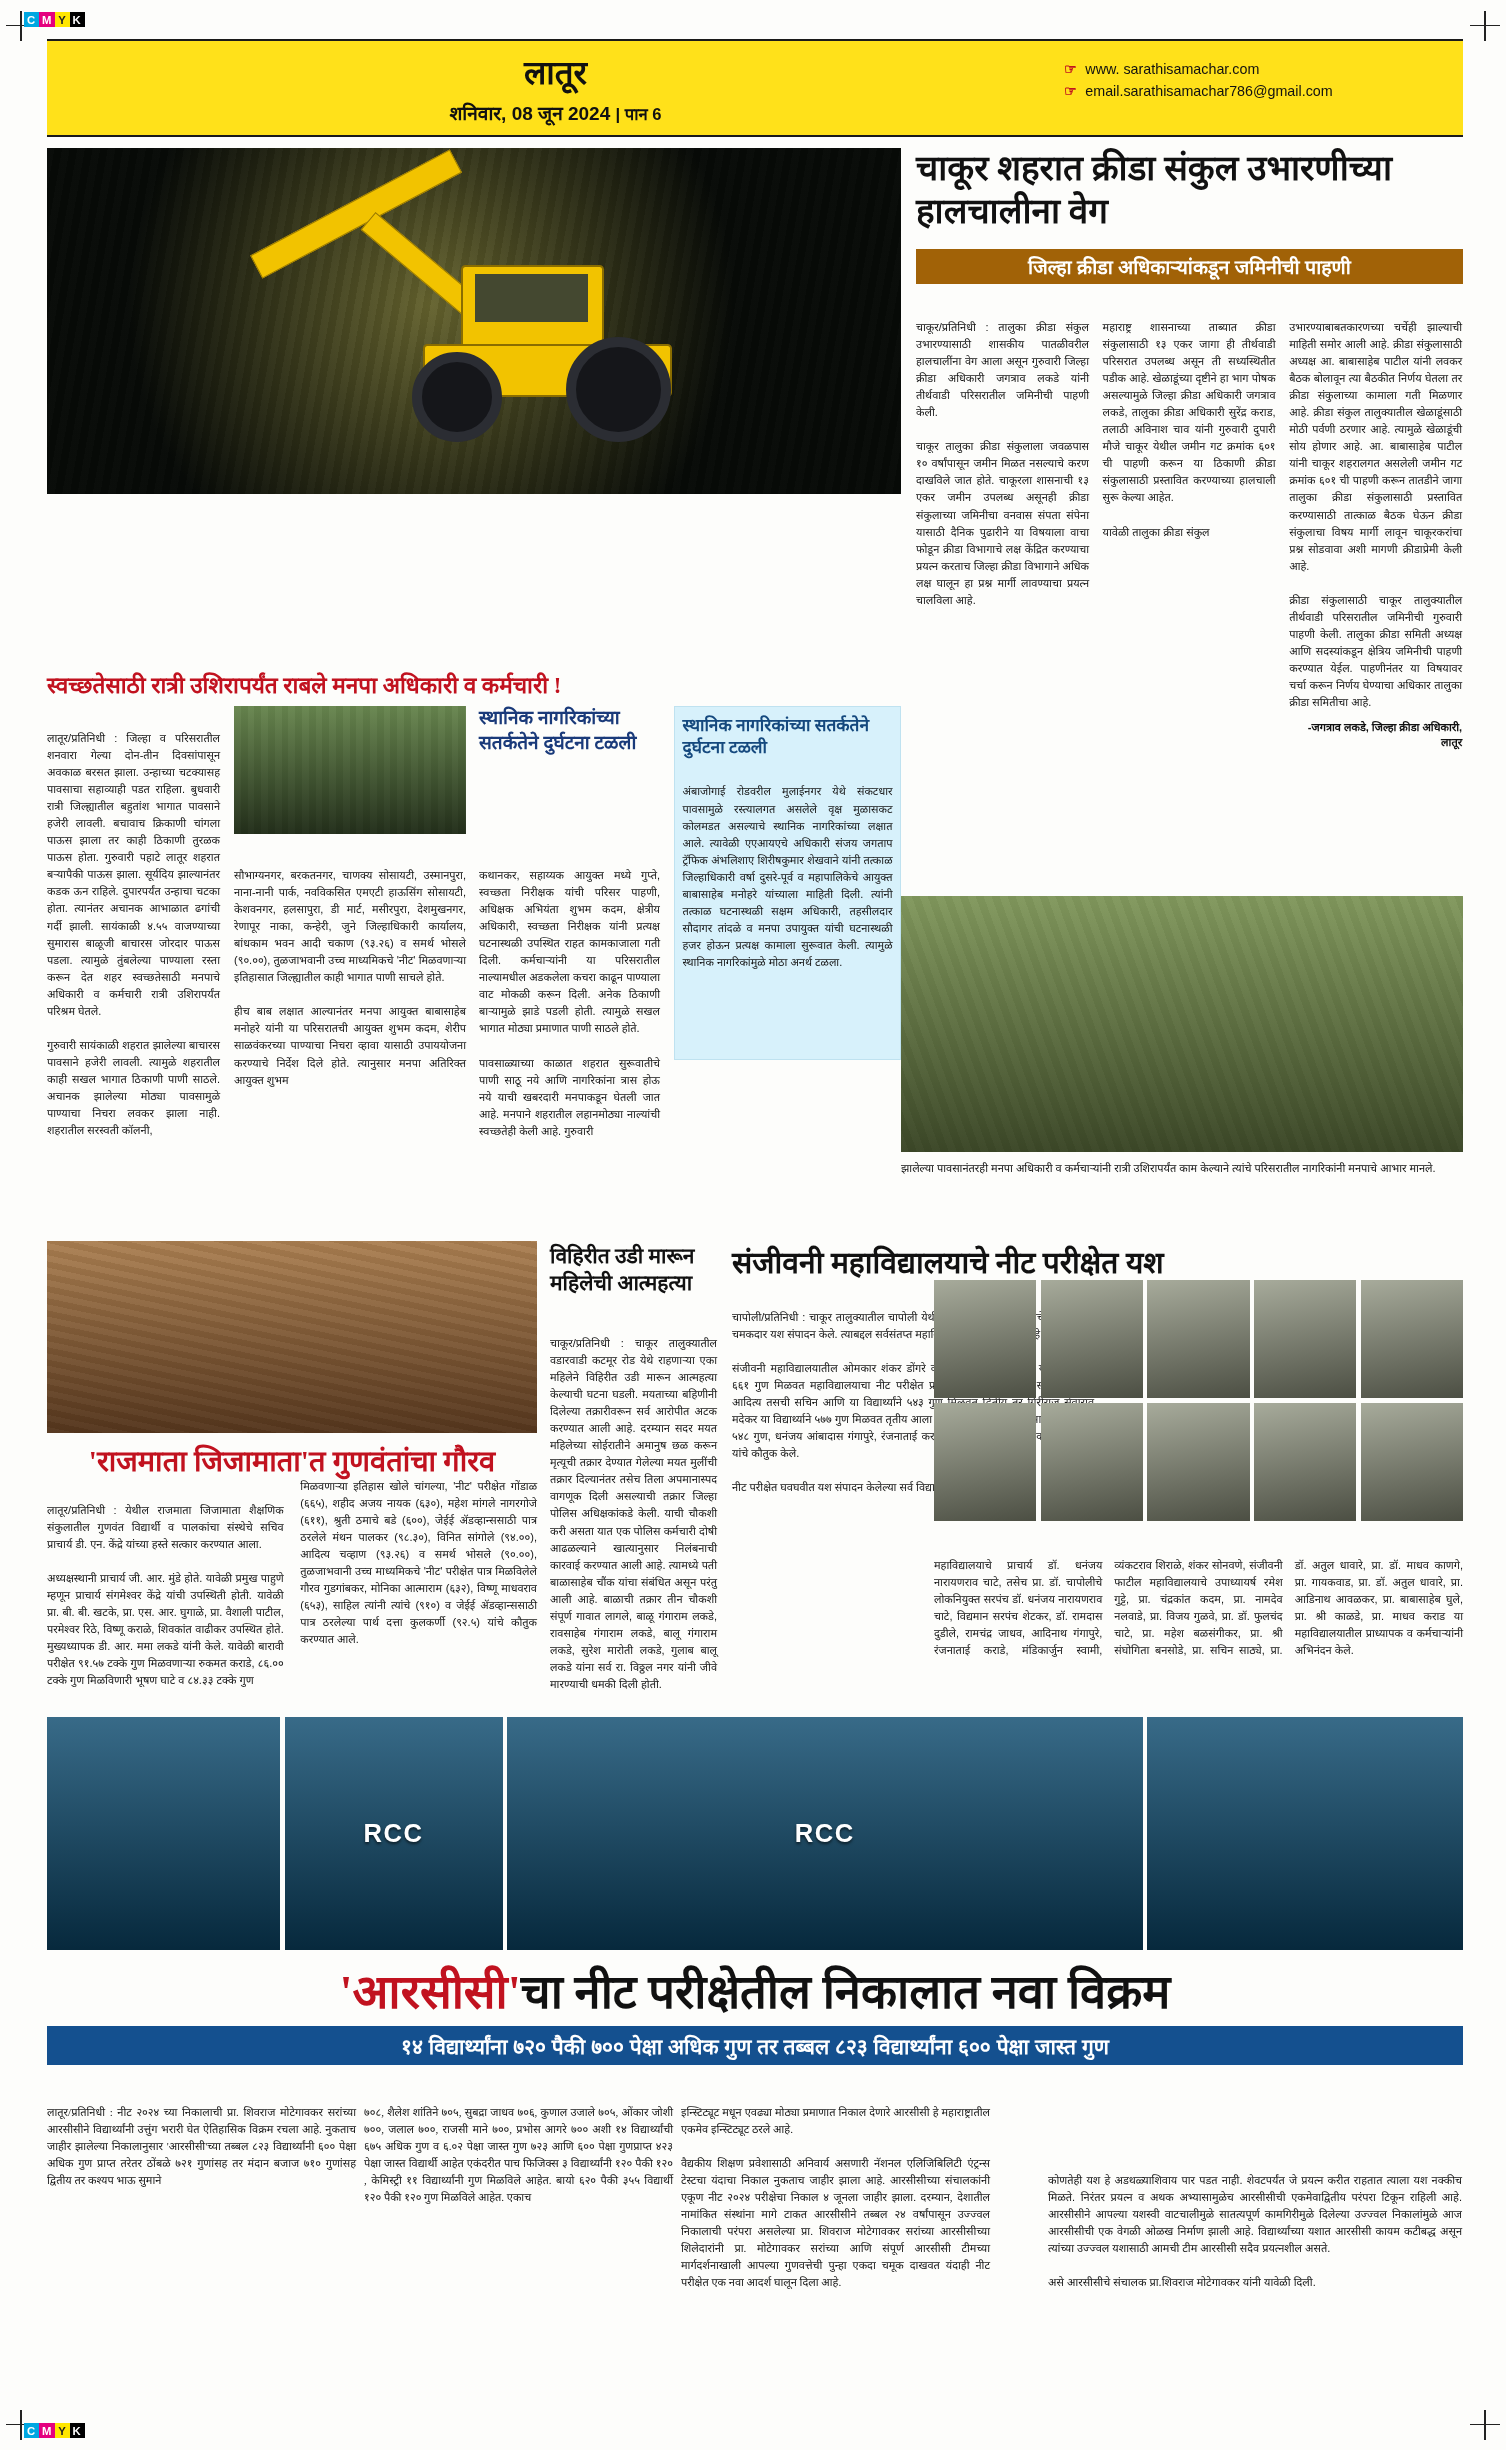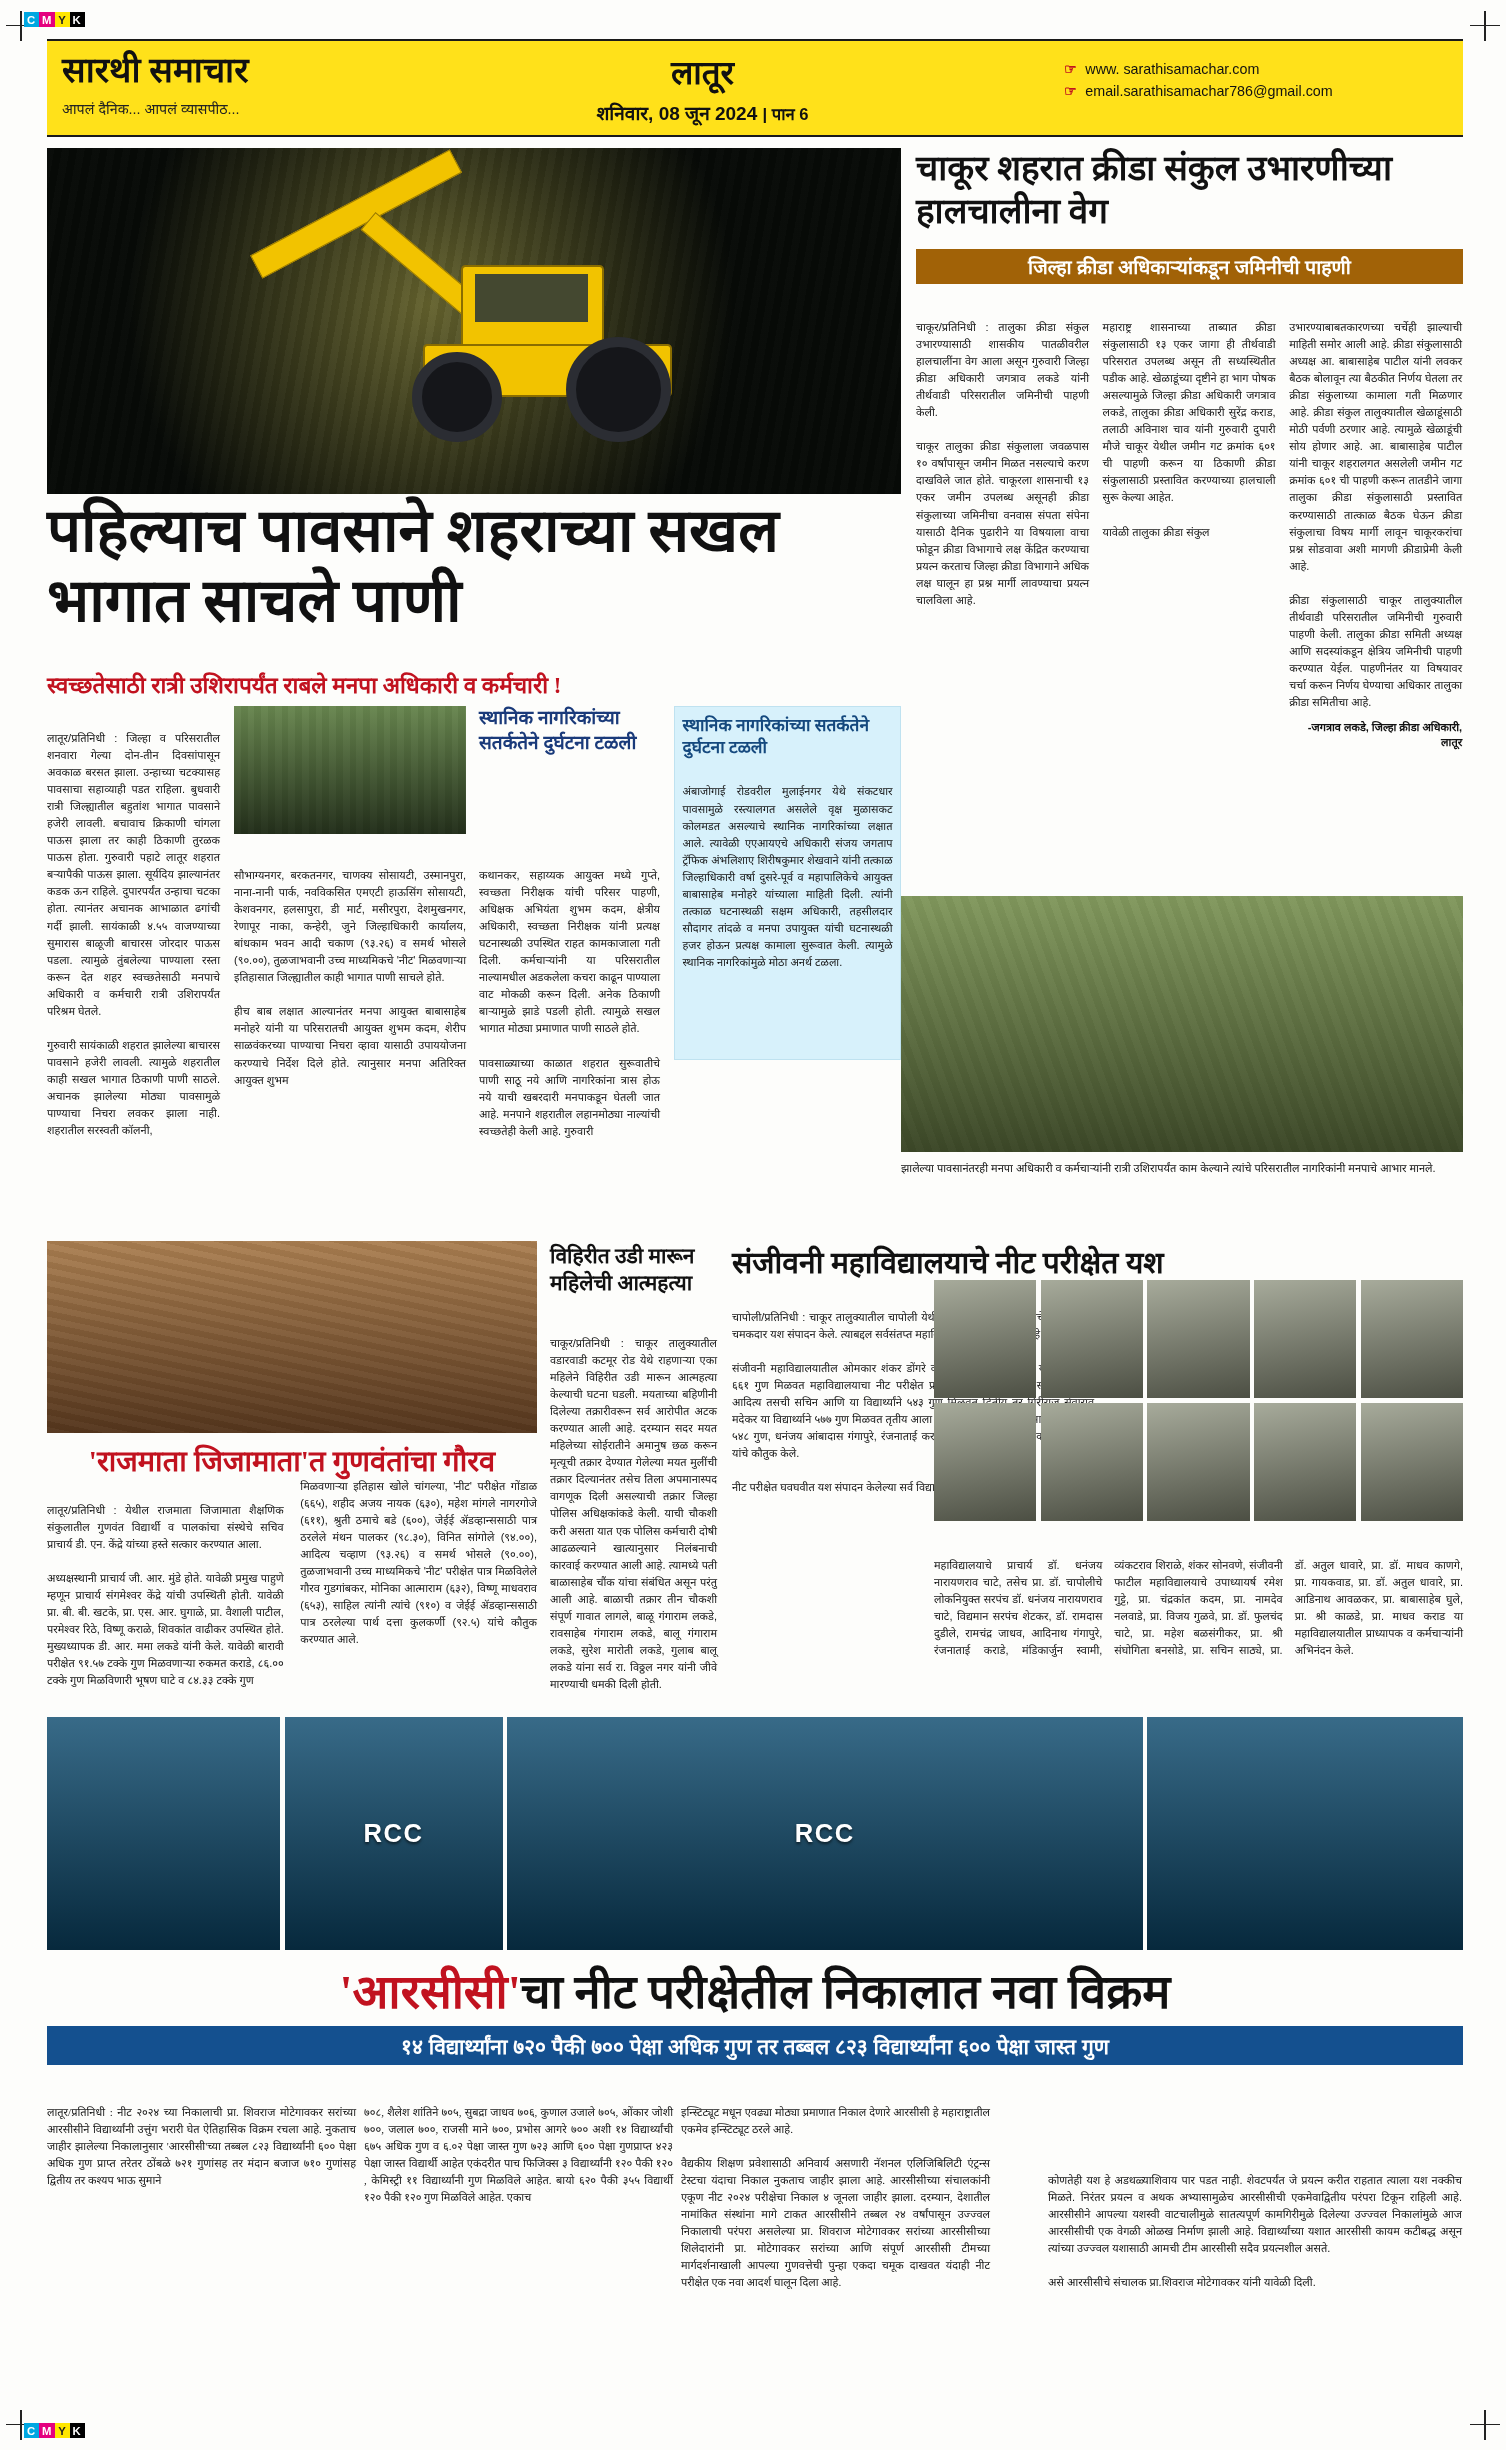"सारथी समाचार" div.mast-left { html: <div> <div>सारथी समाचार</div> <div>आपलं दैनिक... आपलं व्यासपीठ...</div> </div> -> none }
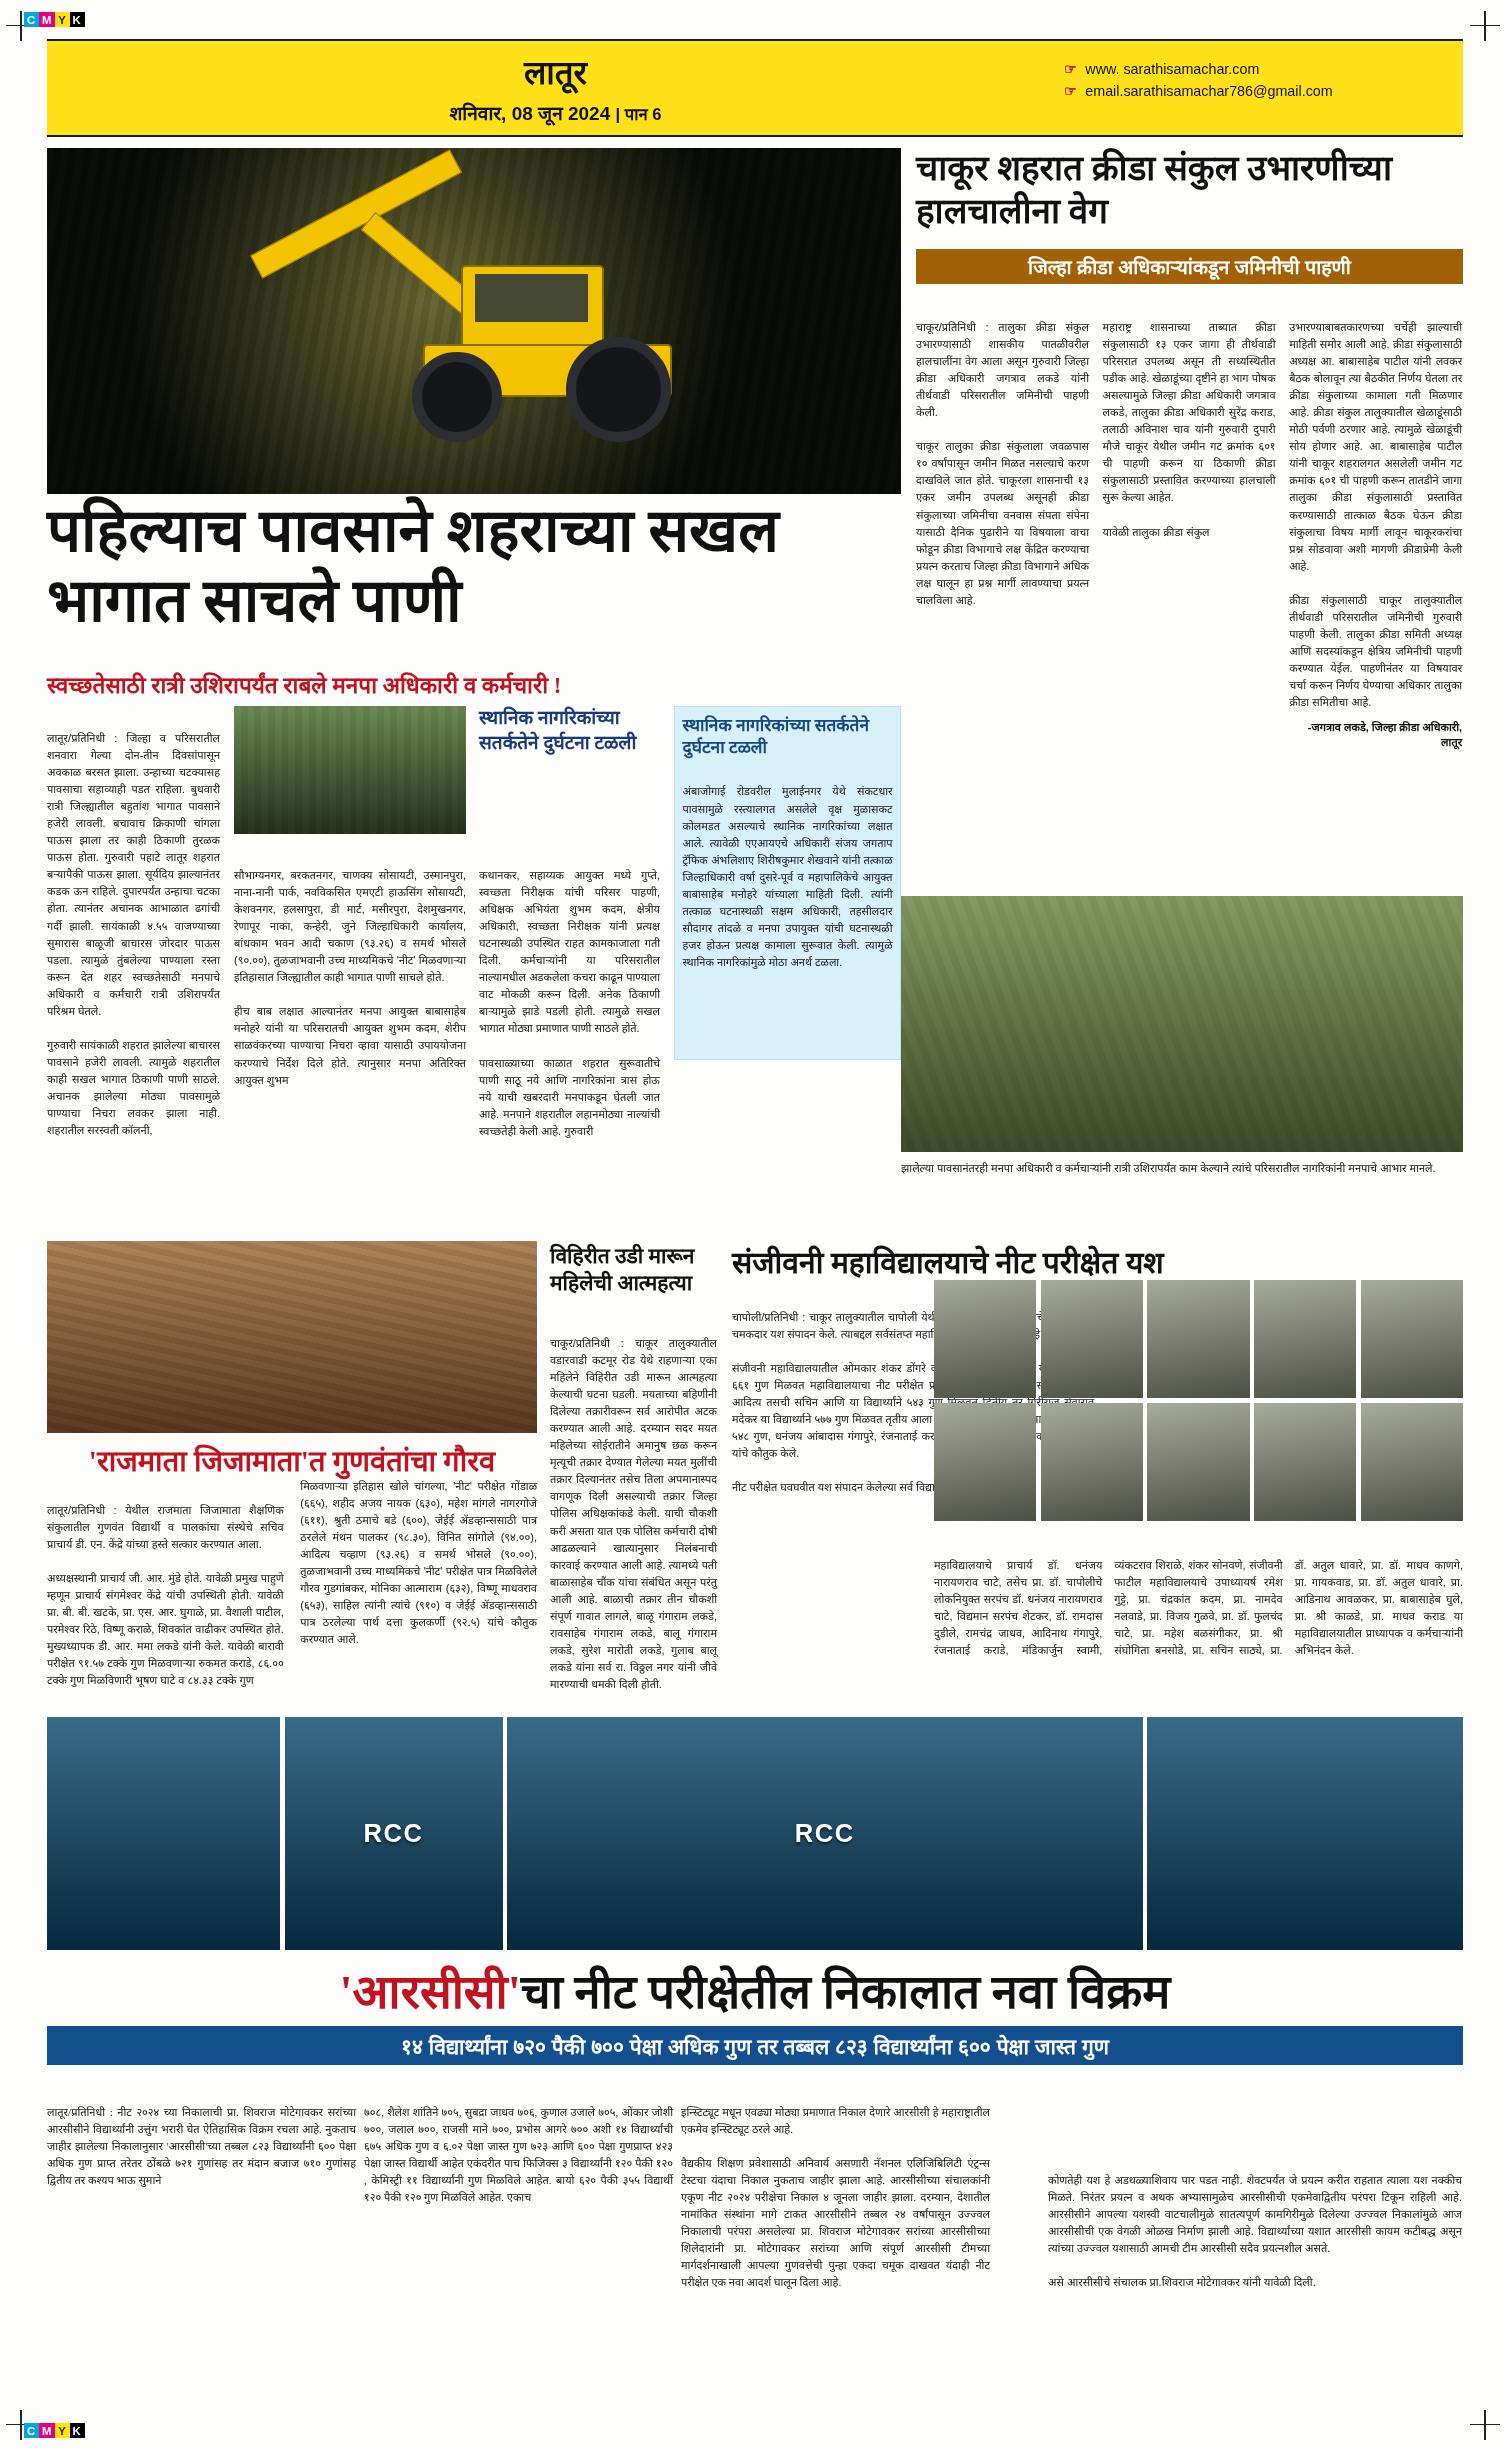"पहिल्याच पावसाने शहराच्या सखल भागात" div.big-head { html: <div> <h1>पहिल्याच पावसाने शहराच्या सखल भागात साचले पाणी</h1> </div> -> none }
